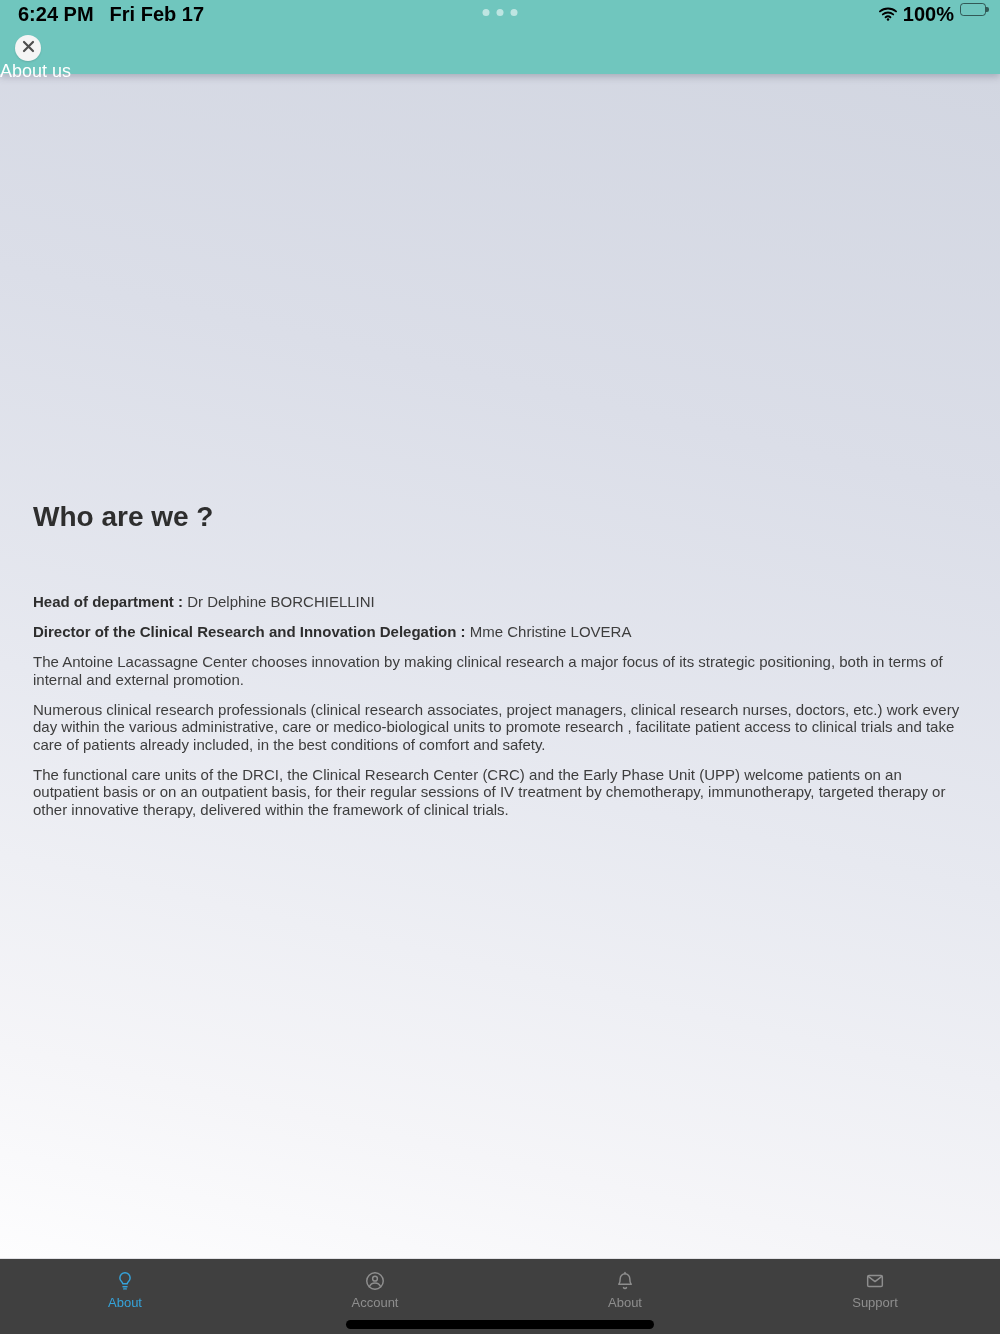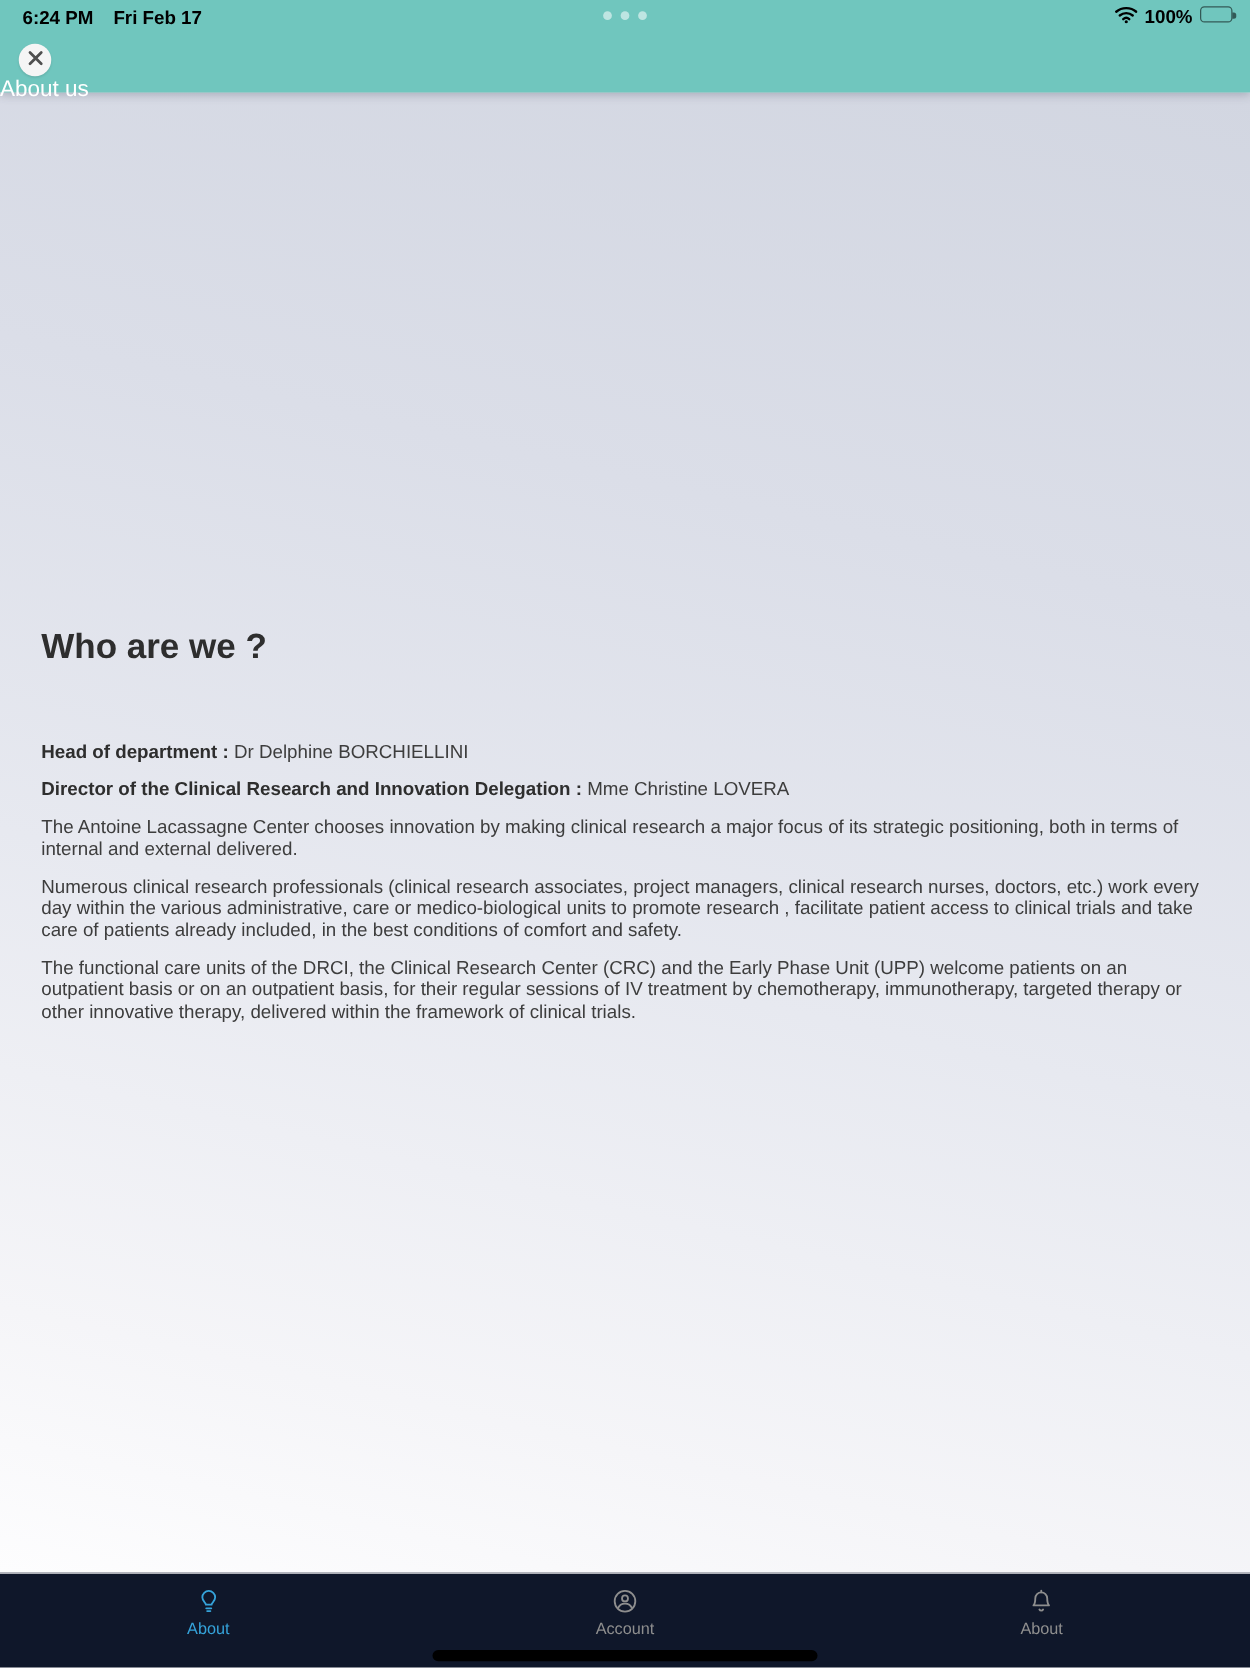"6:24 PM" .status-bar { font-size: 15px -> 20px }
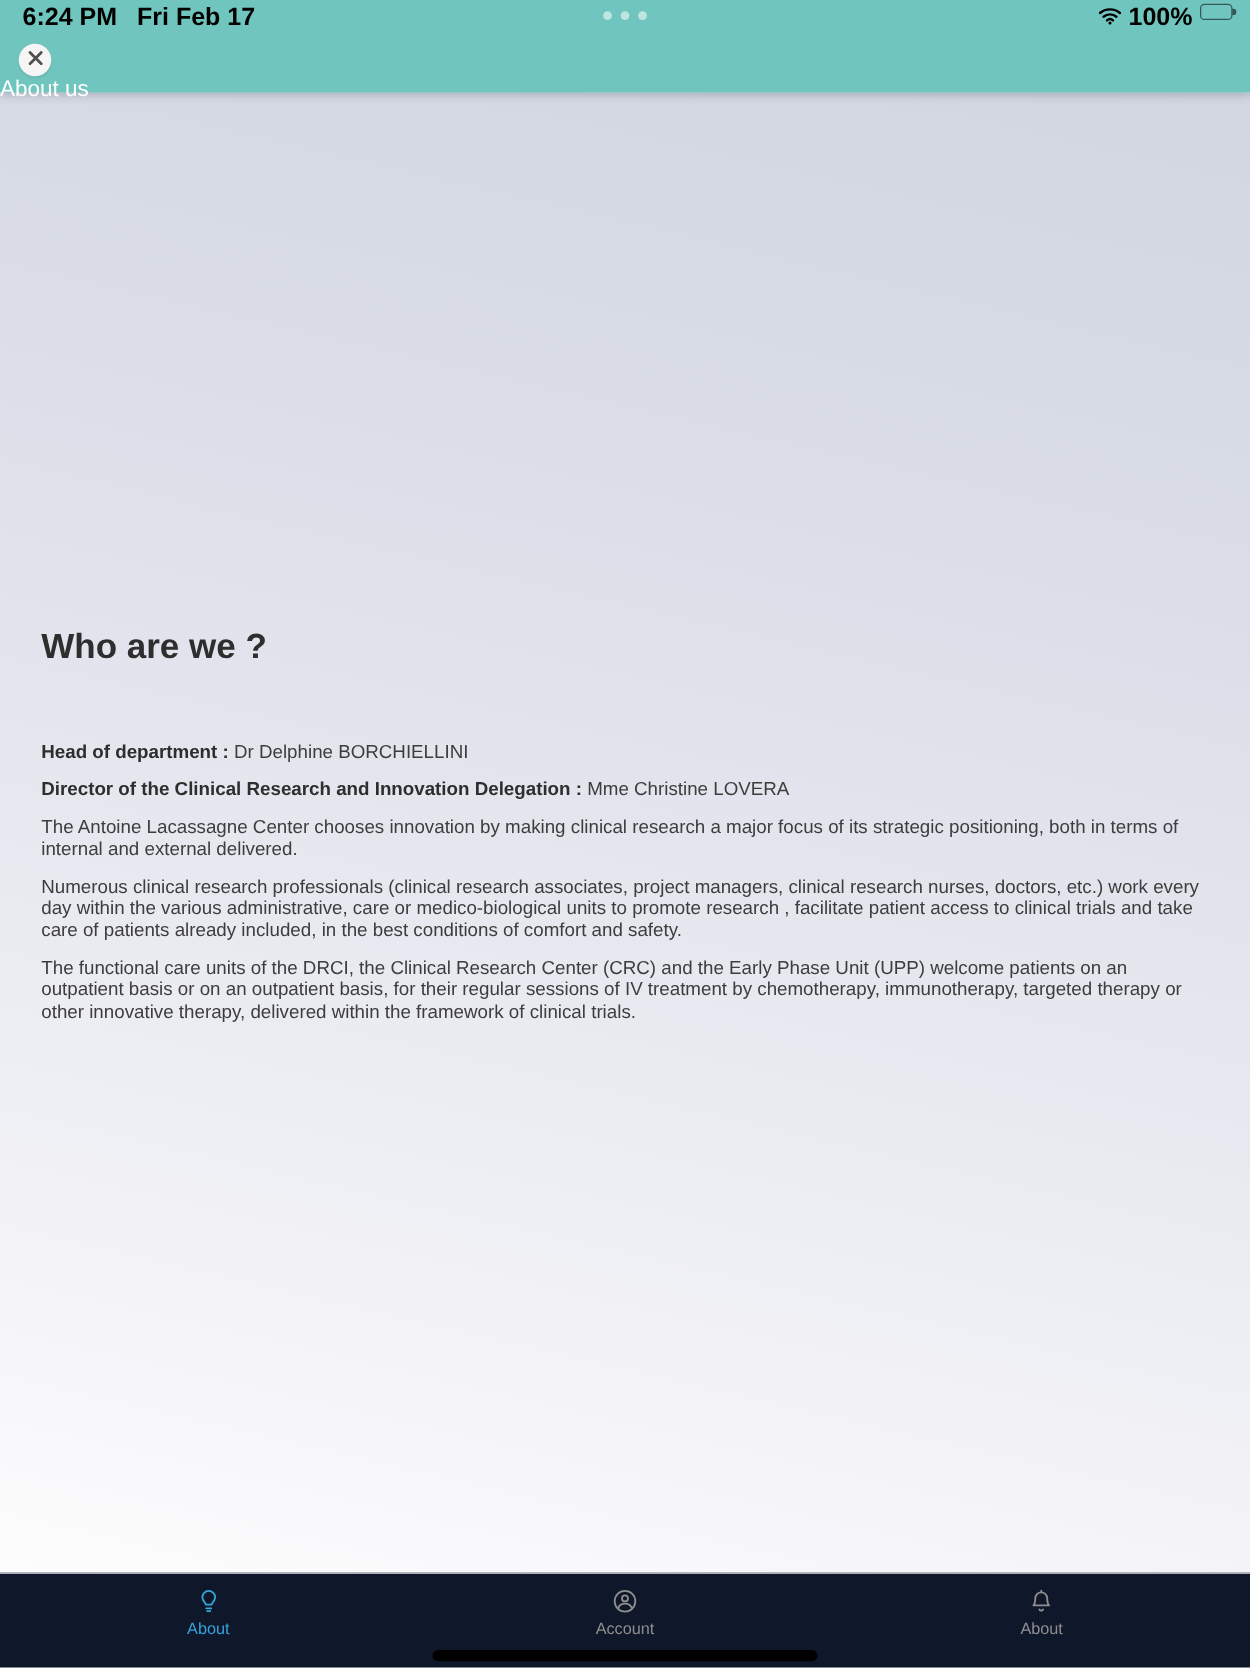"The Antoine Lacassagne Center chooses" p { text: delivered -> promotion }
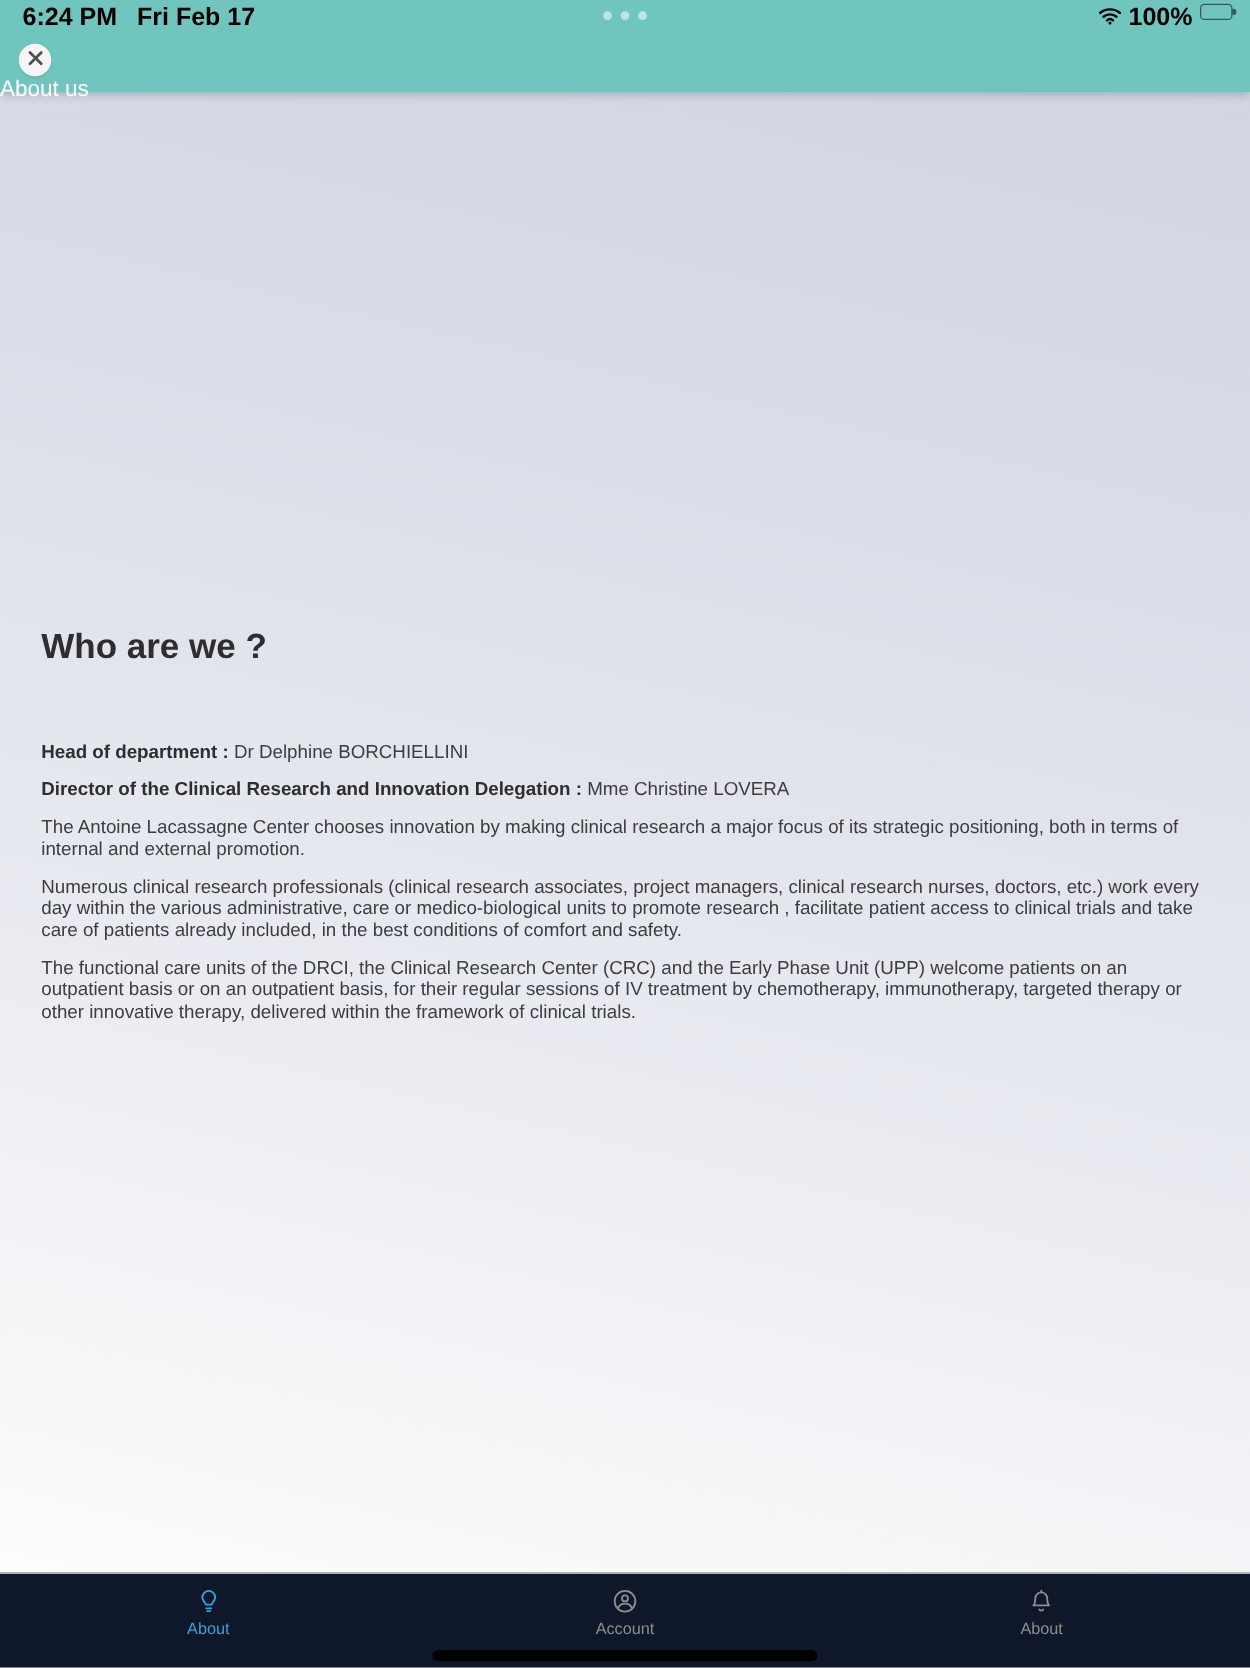"About" .tab-bar { background: #0f172a -> #404040 }
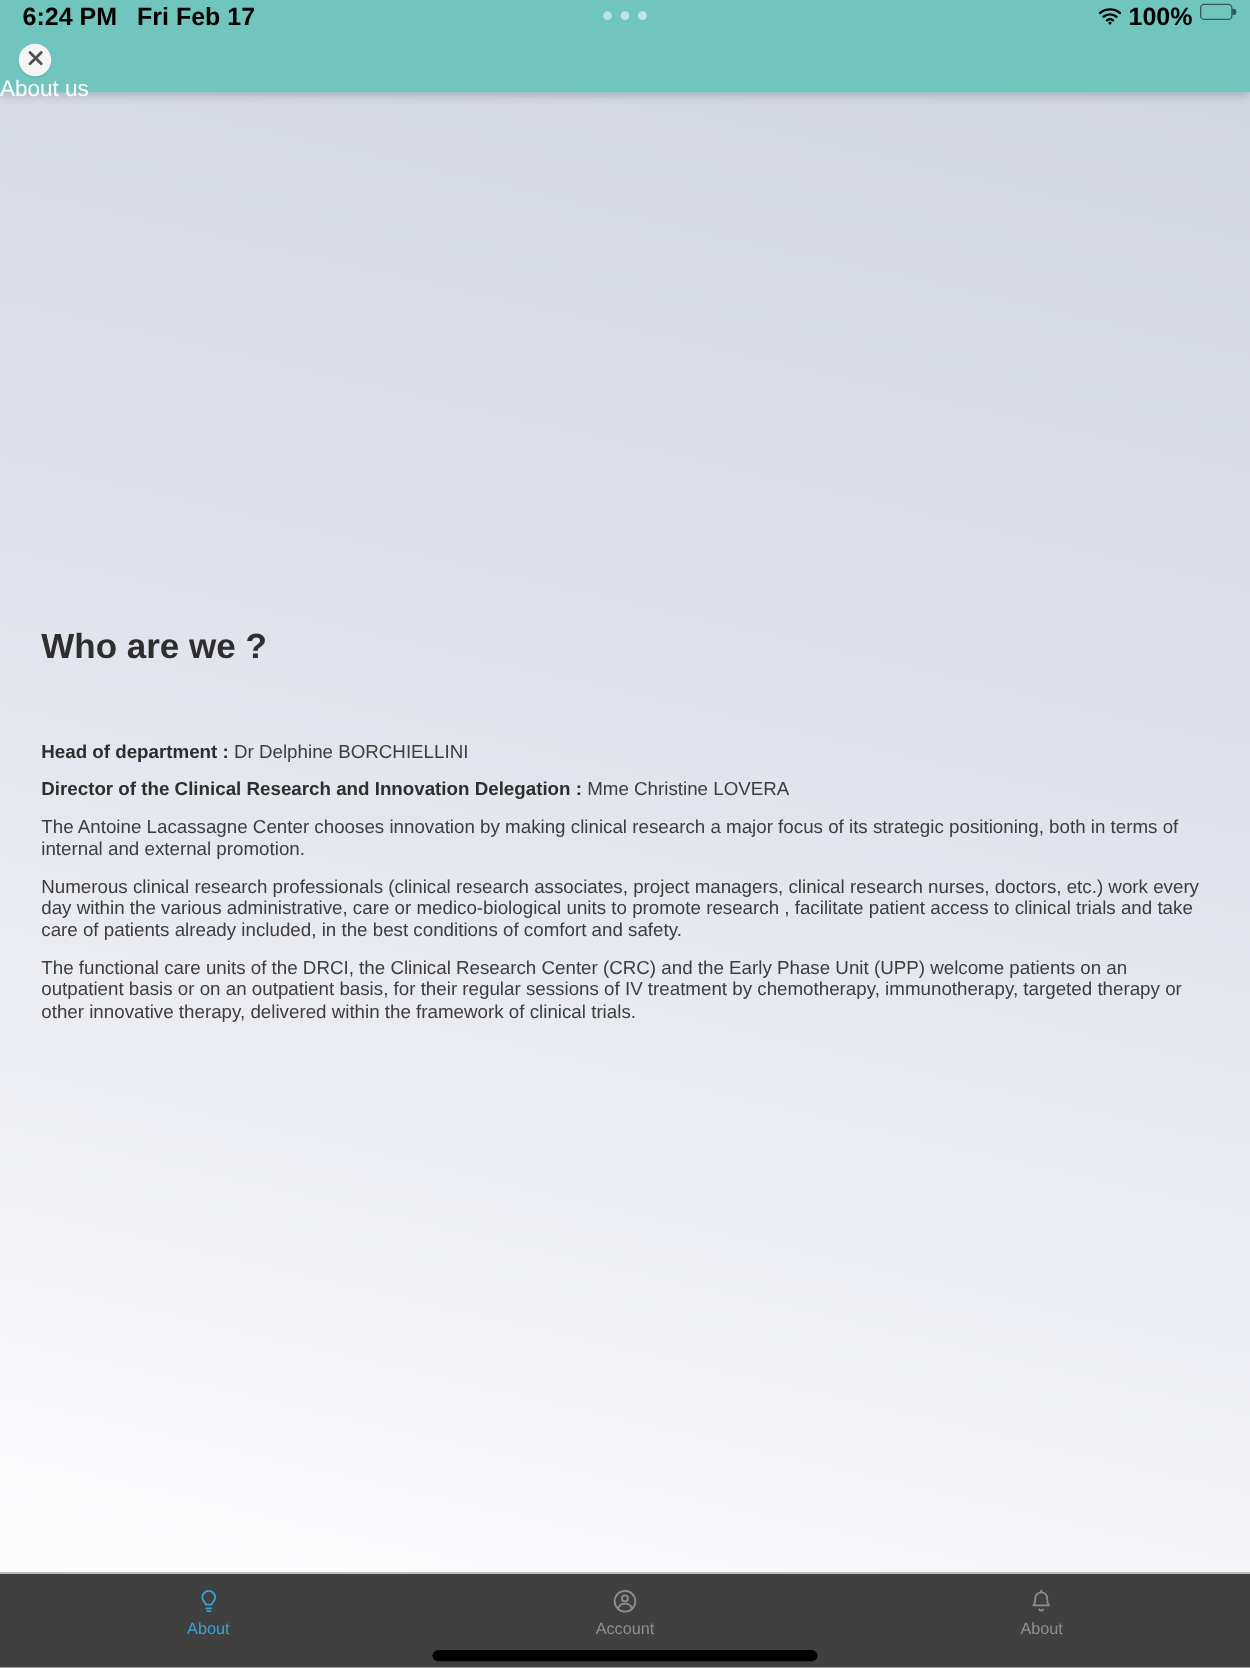"Support" div.tab { html: none -> <div> <span> <svg> <rect></rect> <path></path> </svg> </span> <span>Support</span> </div> }
